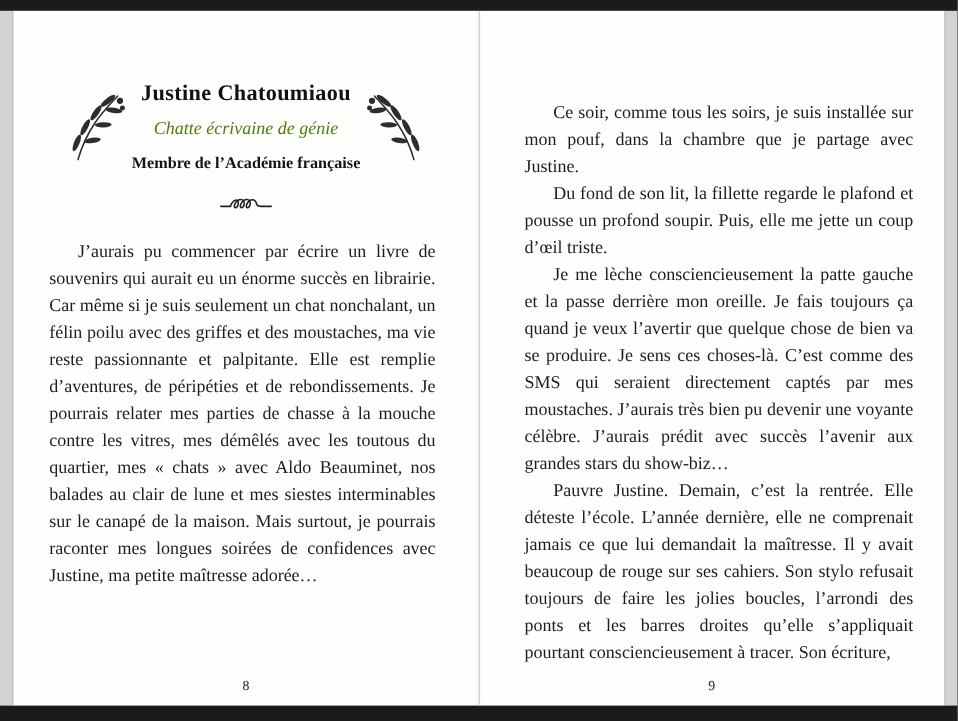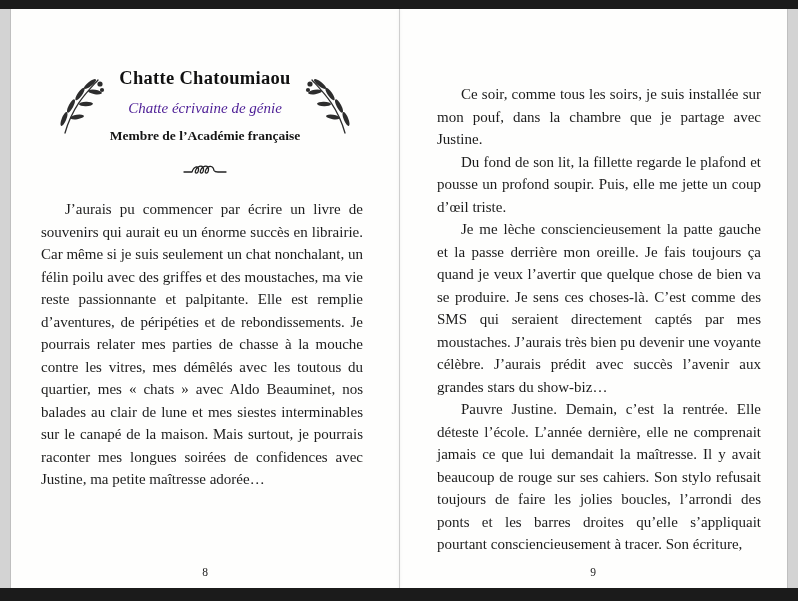"Chatte Chatoumiaou" div.chapter-title { text: Chatte -> Justine }
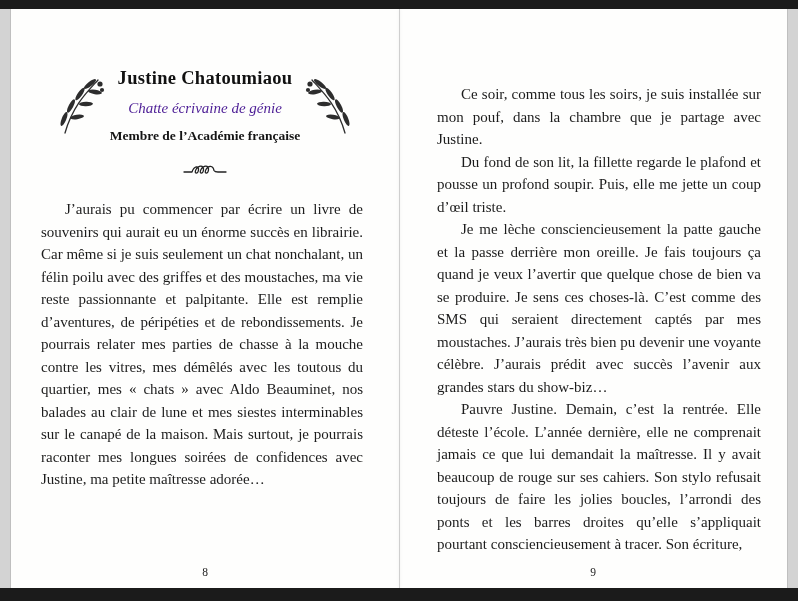"Chatte écrivaine de génie" .chapter-subtitle { color: #4c1d95 -> #4d7c0f }
